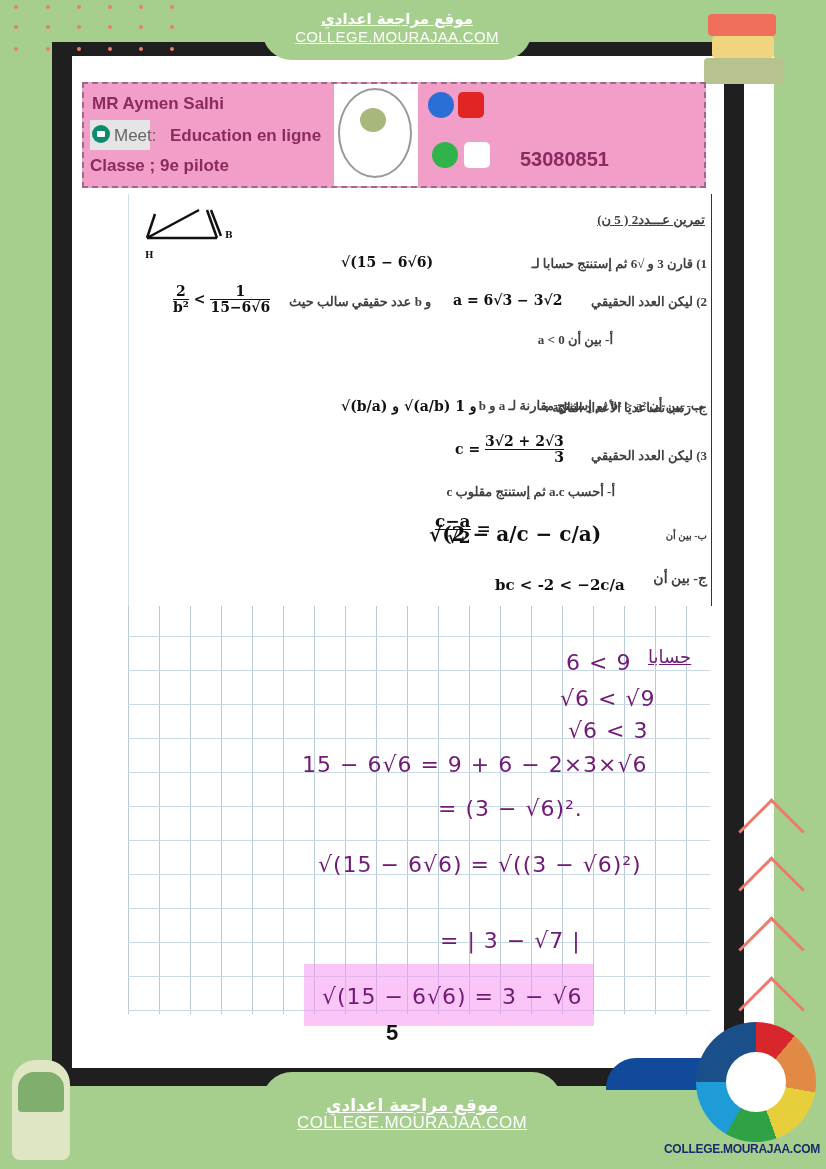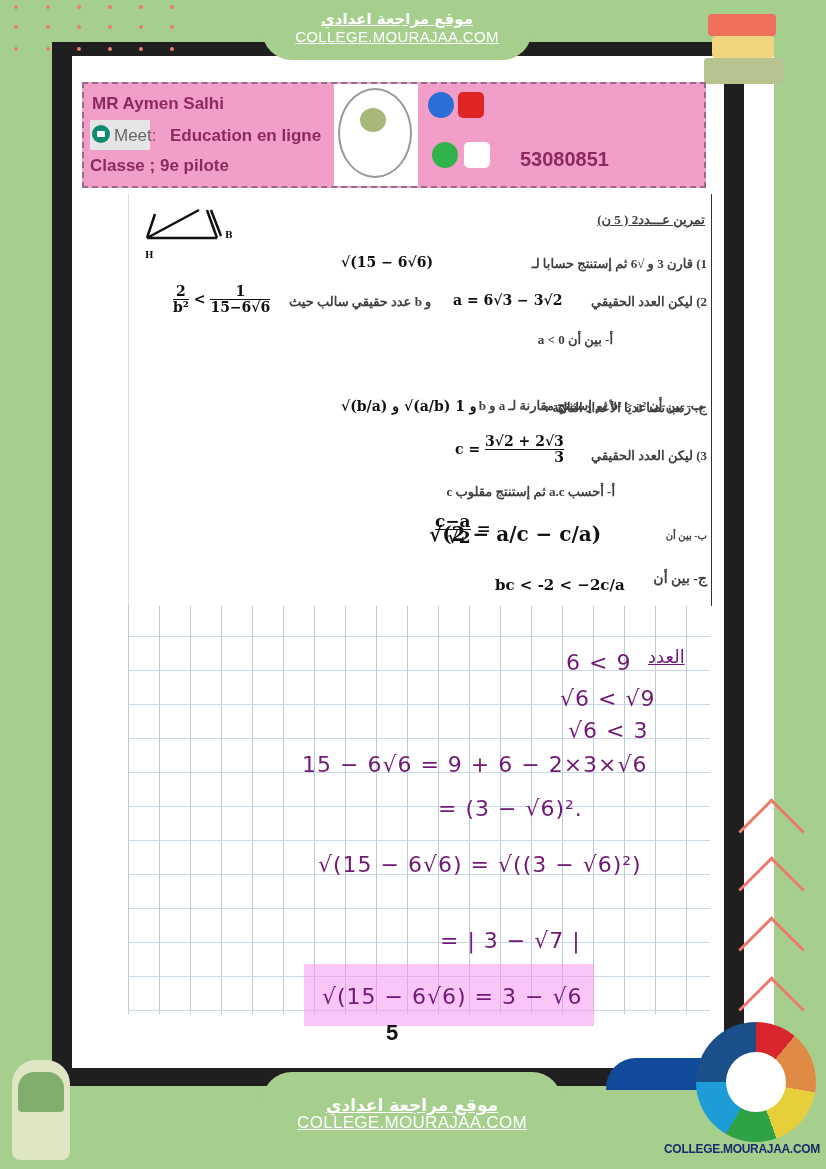"العدد" div.hand { text: العدد -> حسابا }
